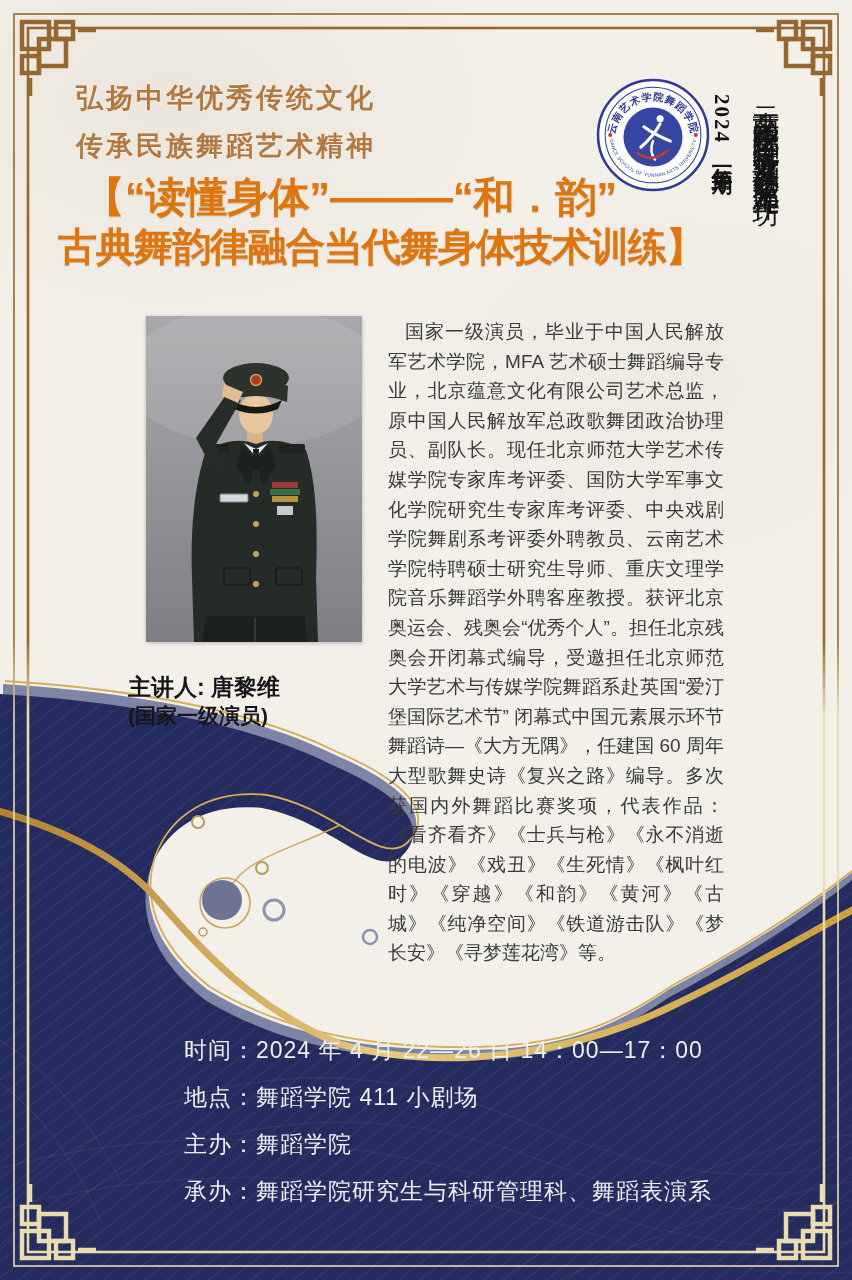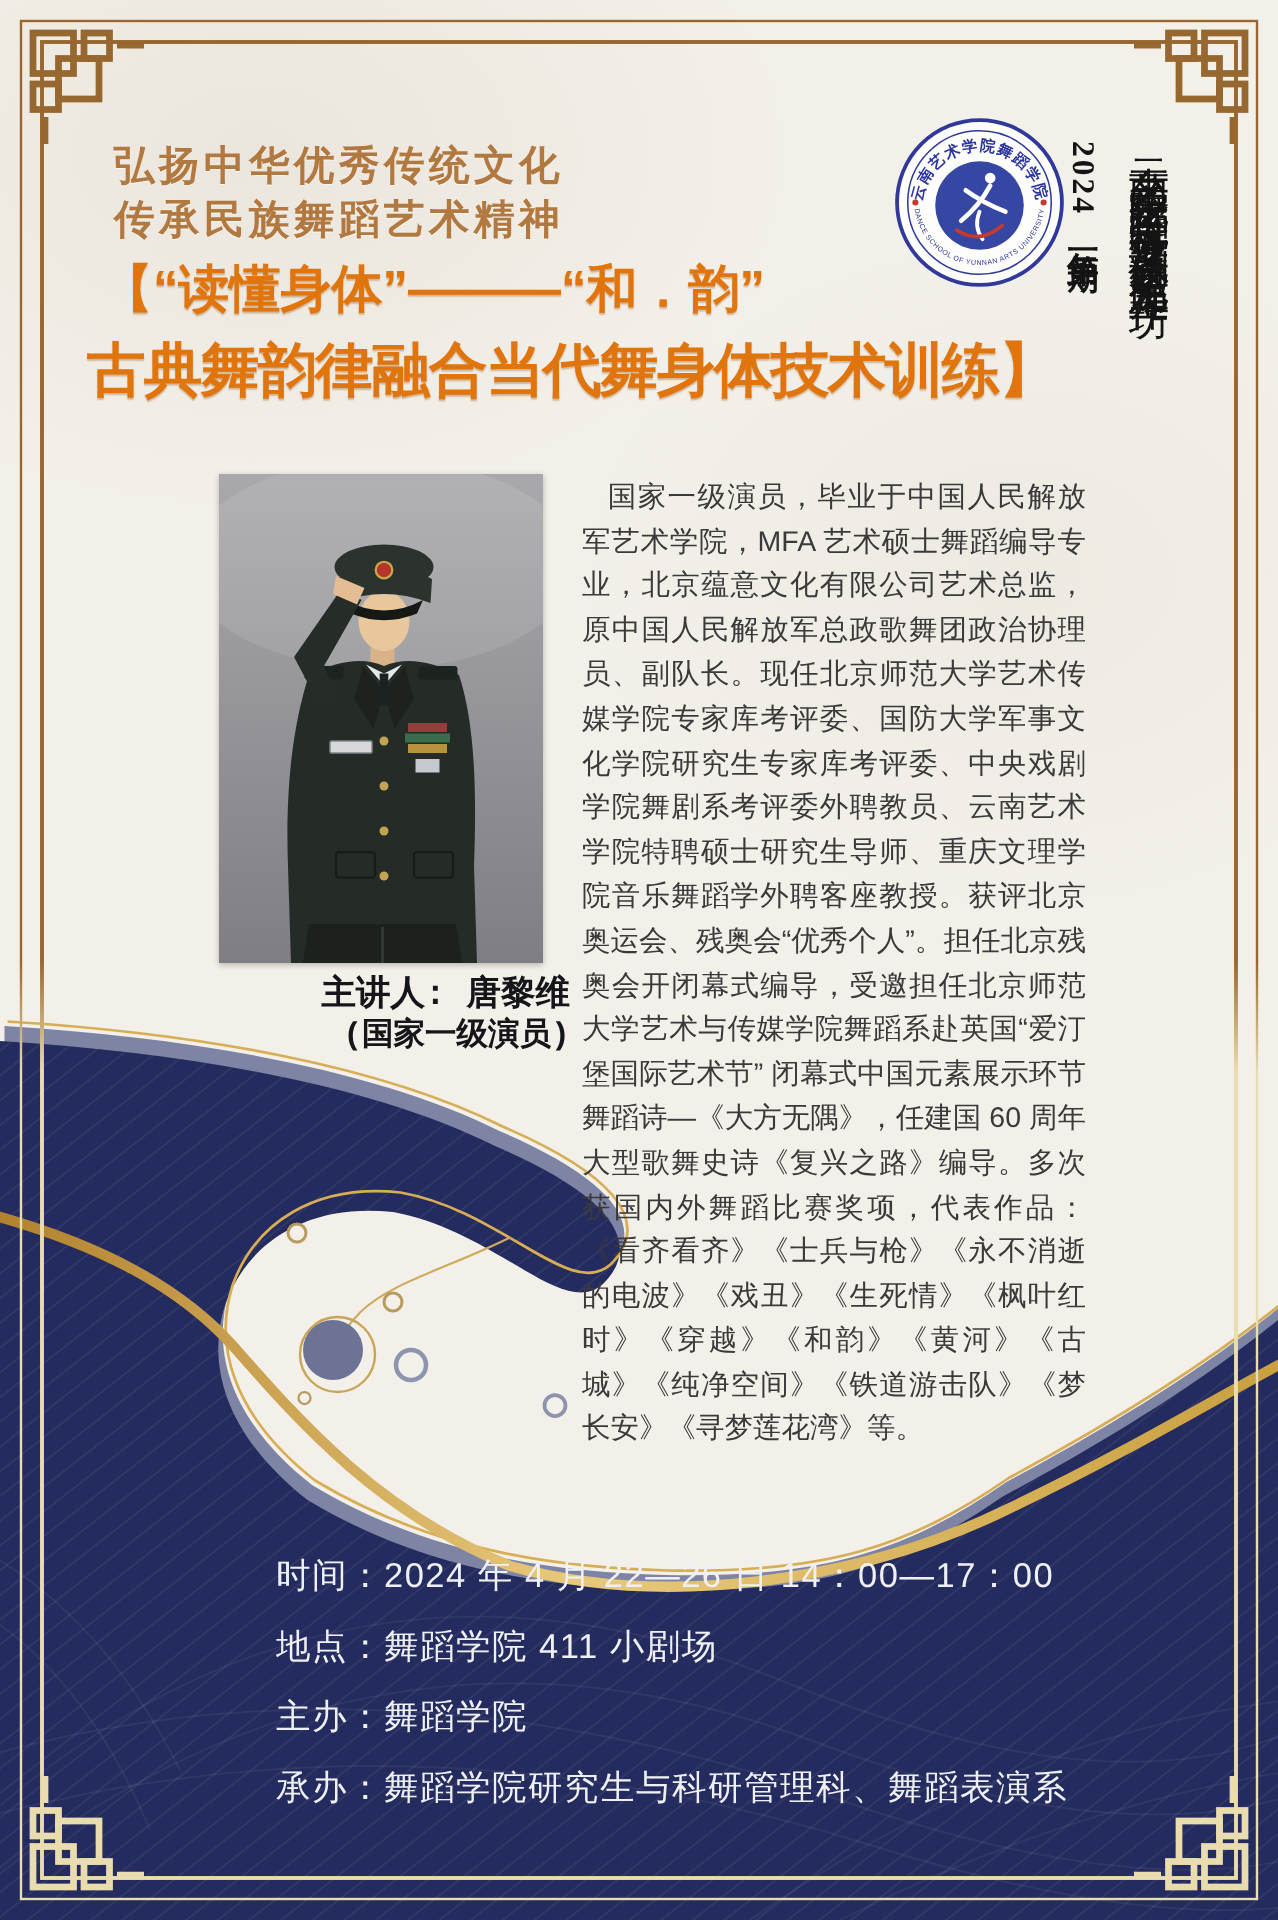"弘扬中华优秀传统文化" .slogan.l1 { top: 92px -> 80px }
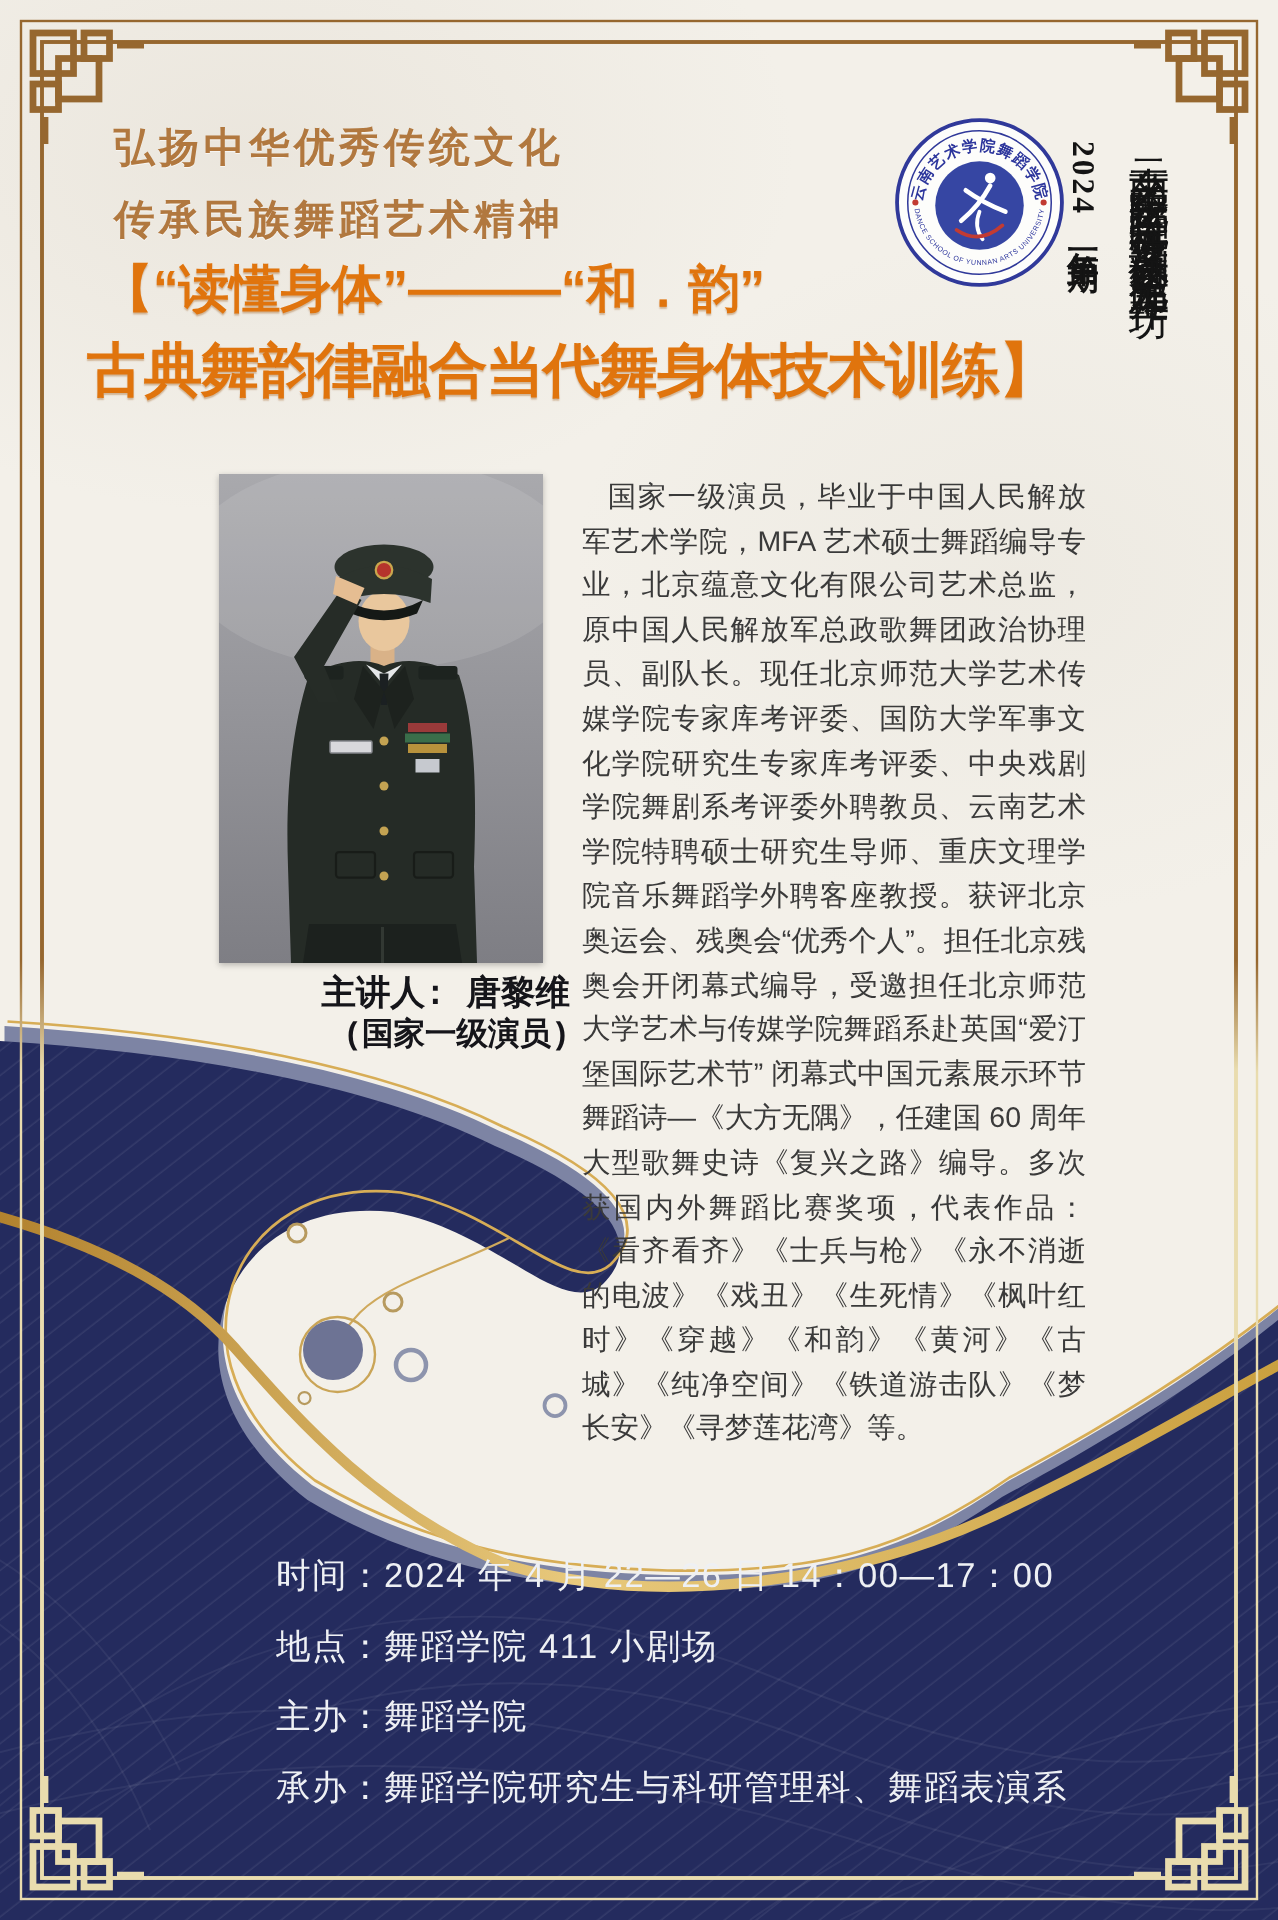"【“读懂身体”———“和．韵”" .title.l1 { font-size: 34px -> 41px; left: 68px -> 84px }
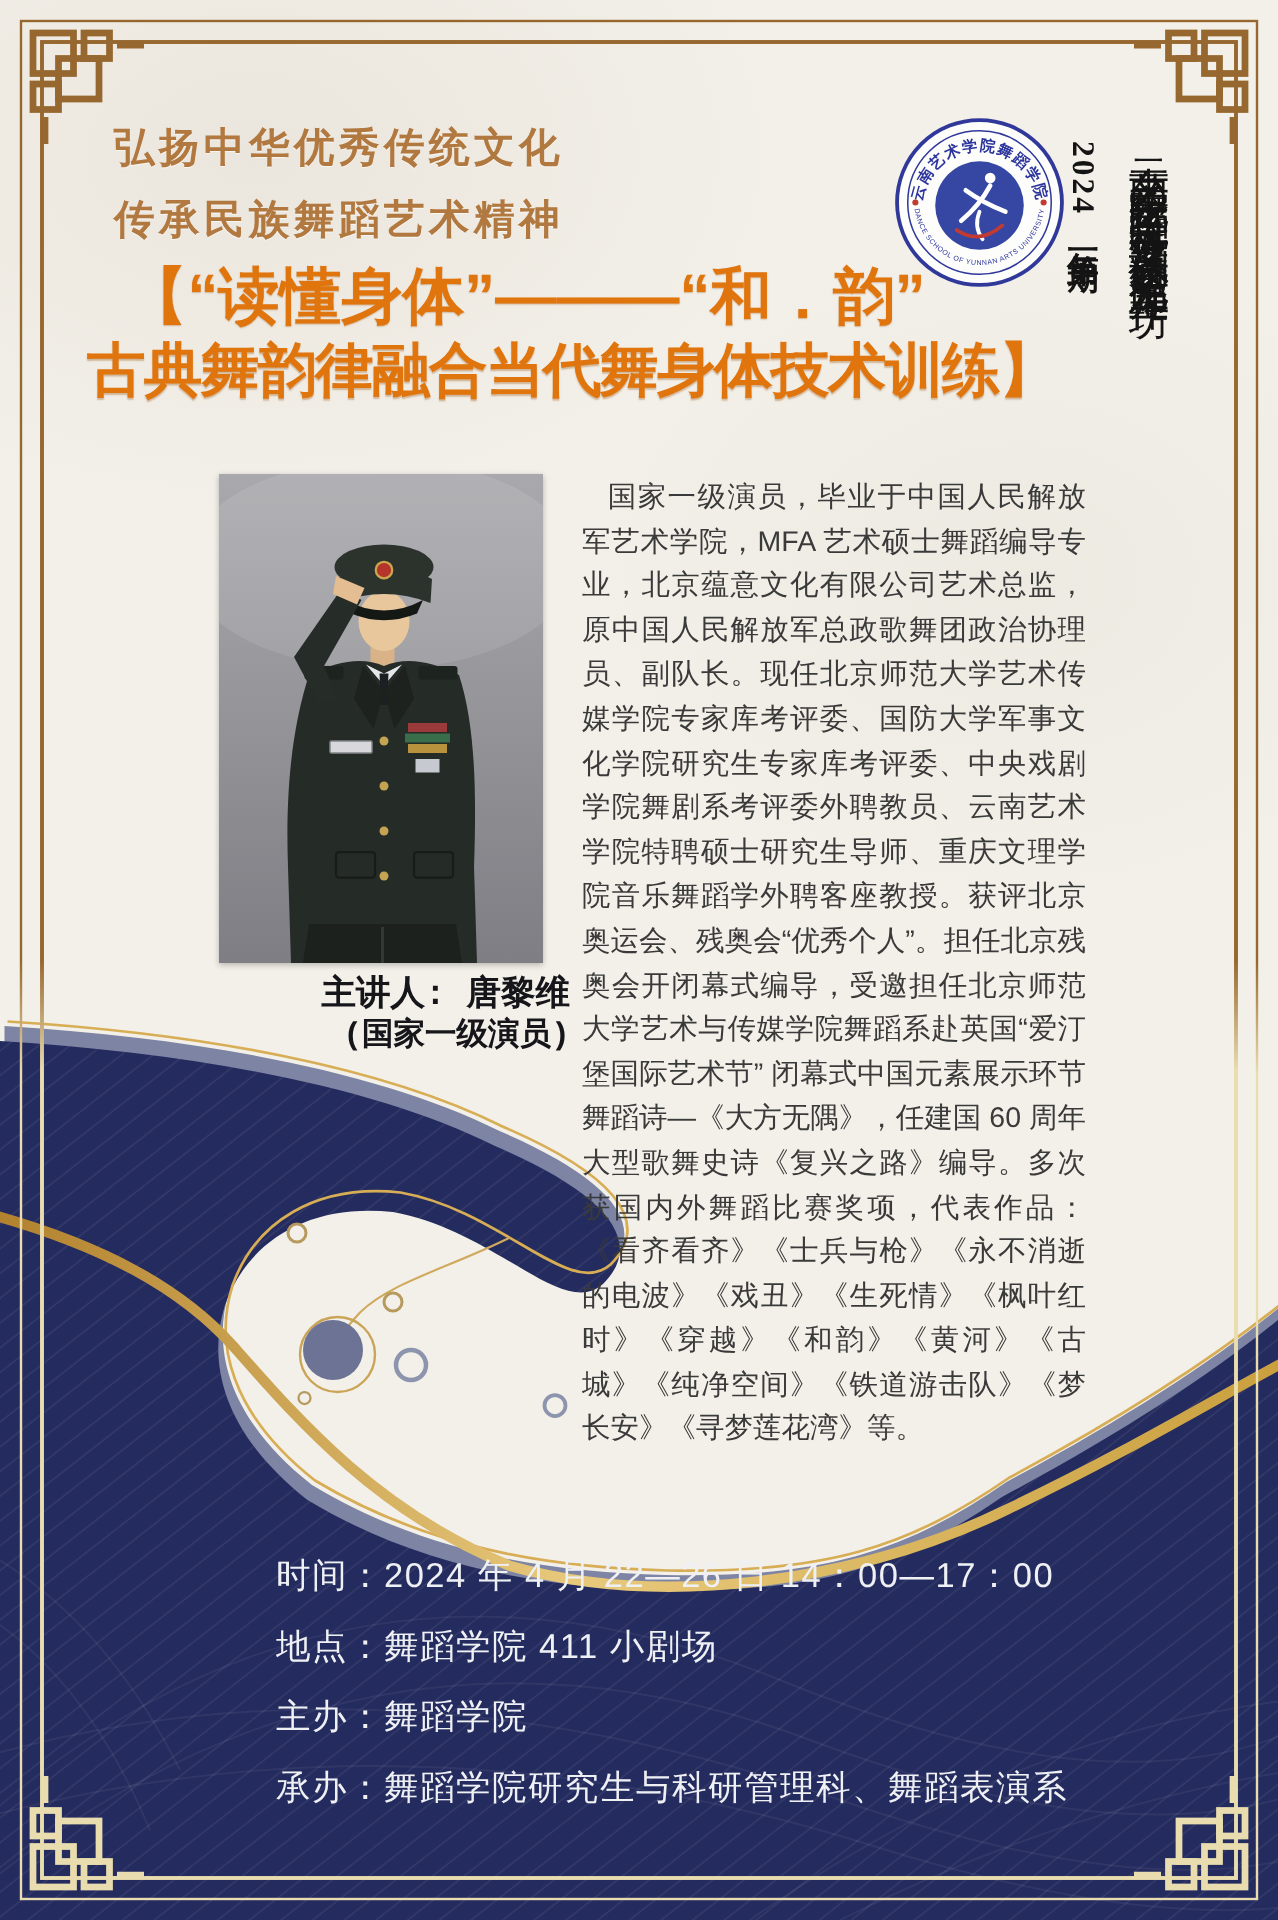"主讲人: 唐黎维" .caption { font-family: Liberation Mono, monospace -> Liberation Sans, sans-serif; text-align: right -> left; top: 648px -> 672px }
